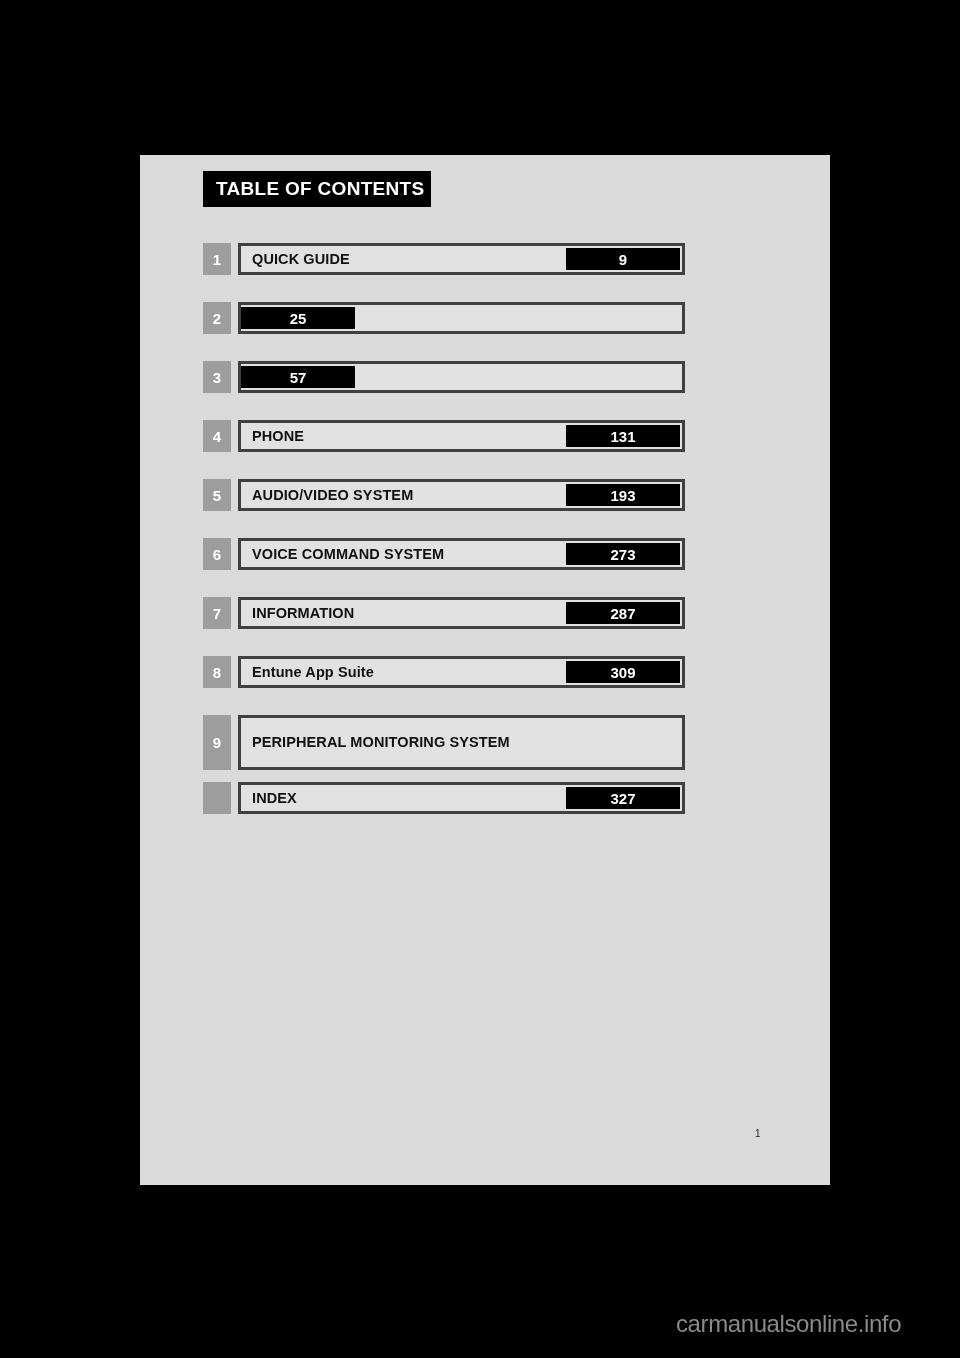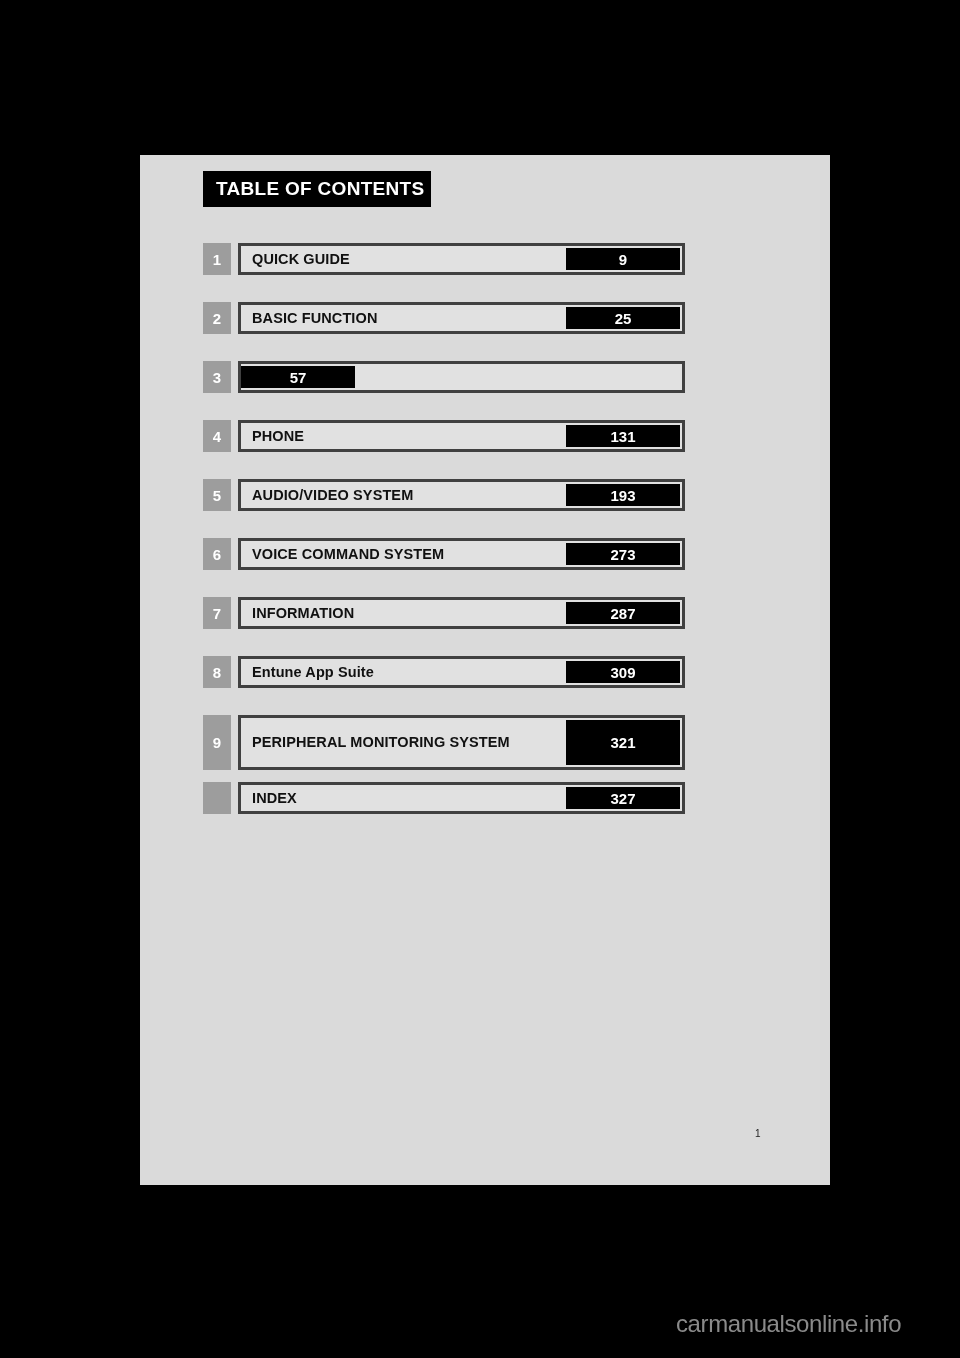"BASIC FUNCTION" div.row-title { html: <div>BASIC FUNCTION</div> -> none }
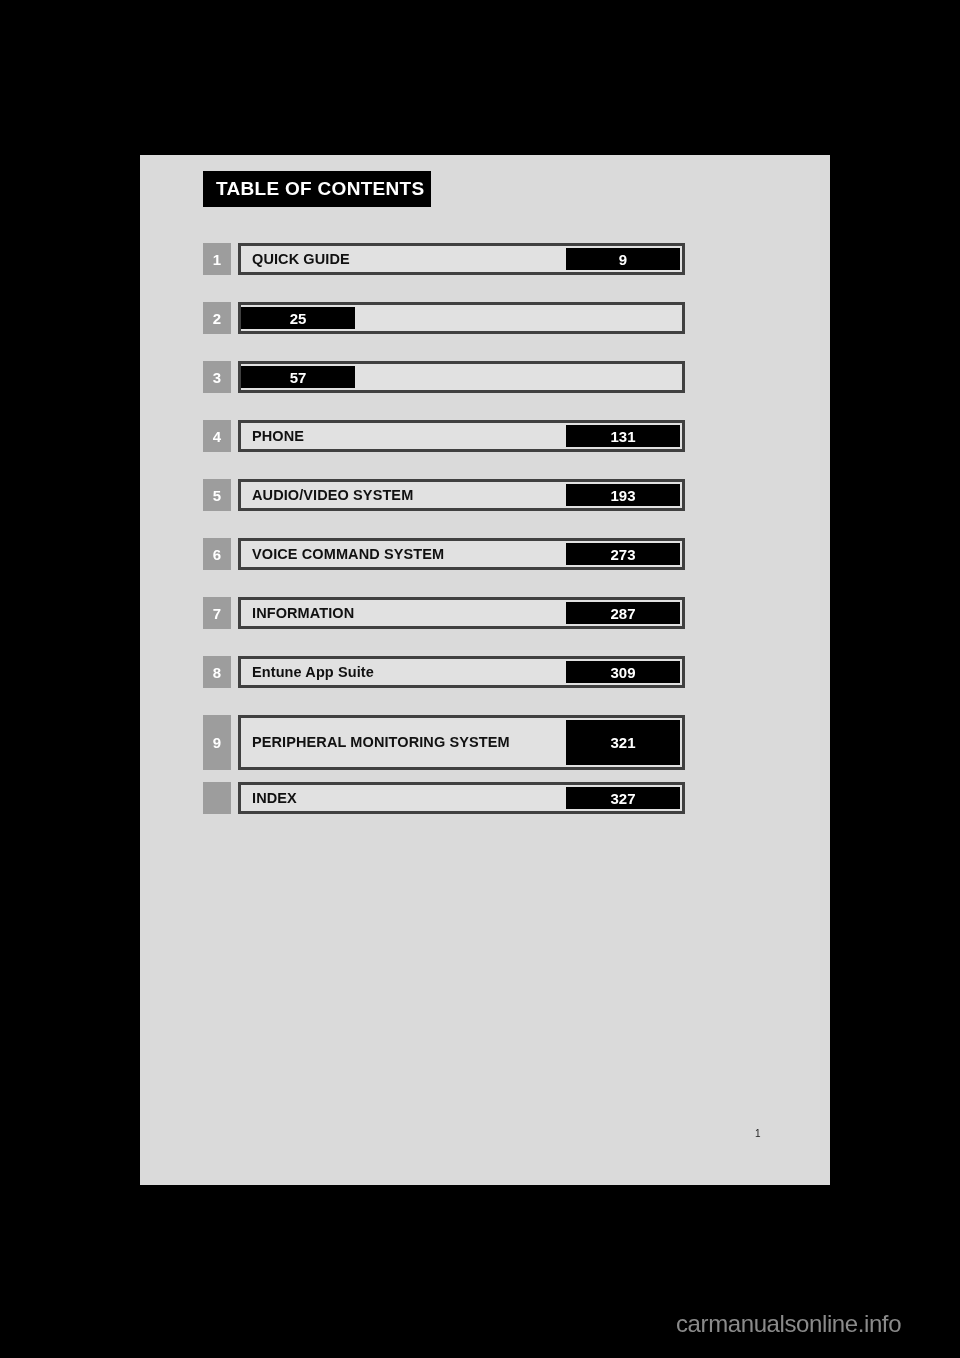"321" div.row-page { html: <div>321</div> -> none }
